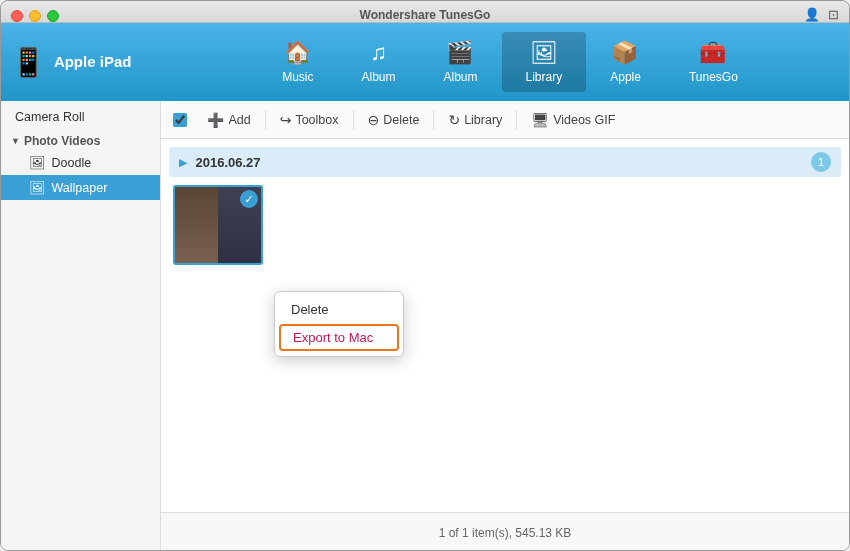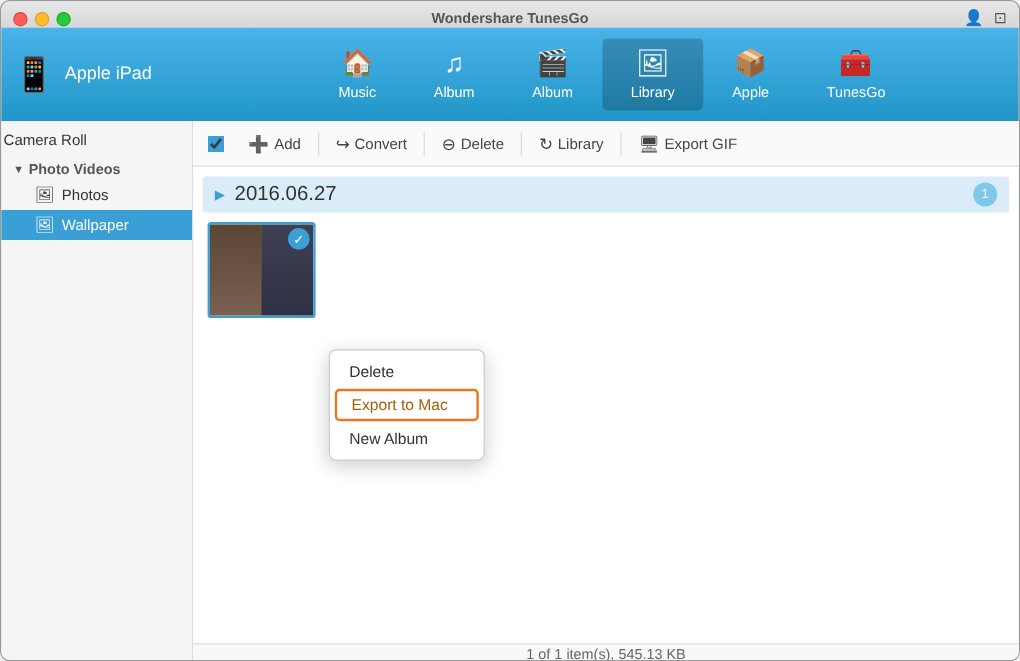"Apple iPad" .device-name { font-weight: 400 -> 700 }
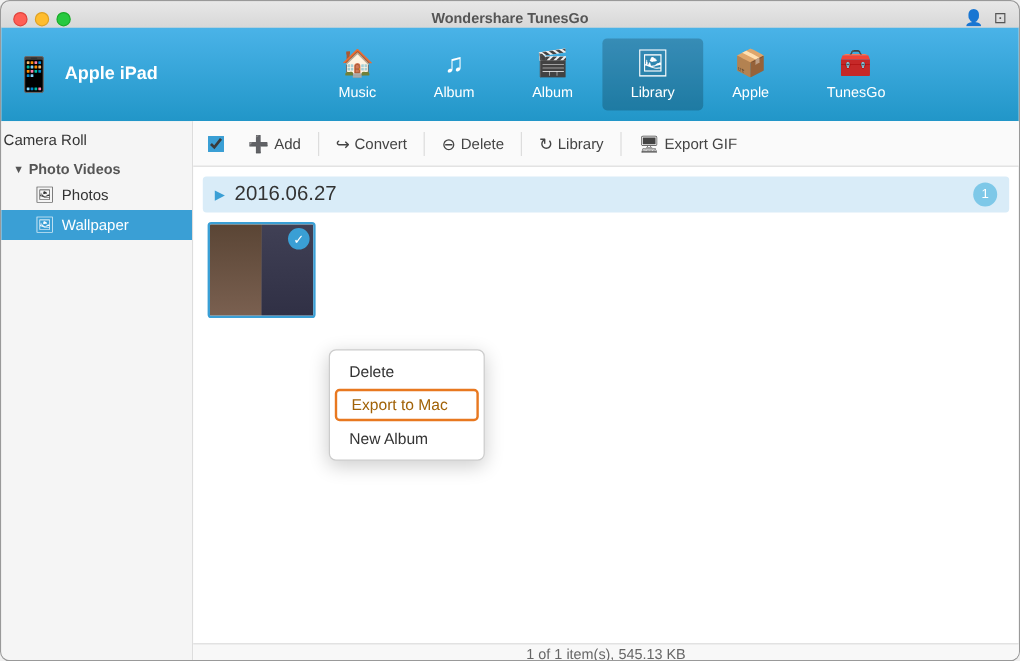"Camera Roll" .sidebar-item { padding: 5px 10px 5px 2px -> 5px 10px 5px 14px }
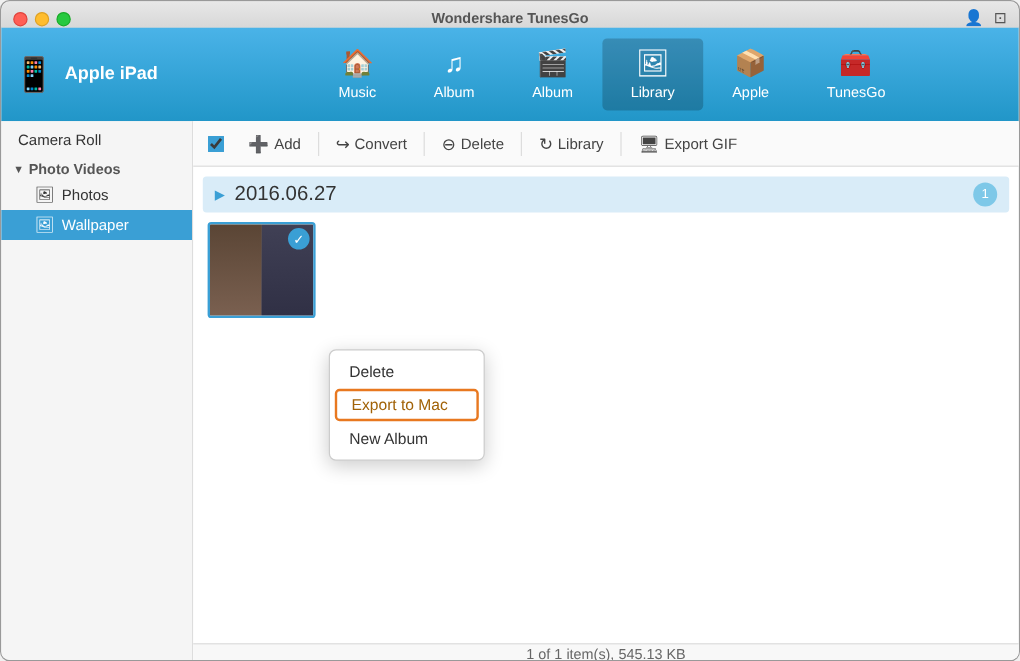"Convert" span { text: Convert -> Toolbox }
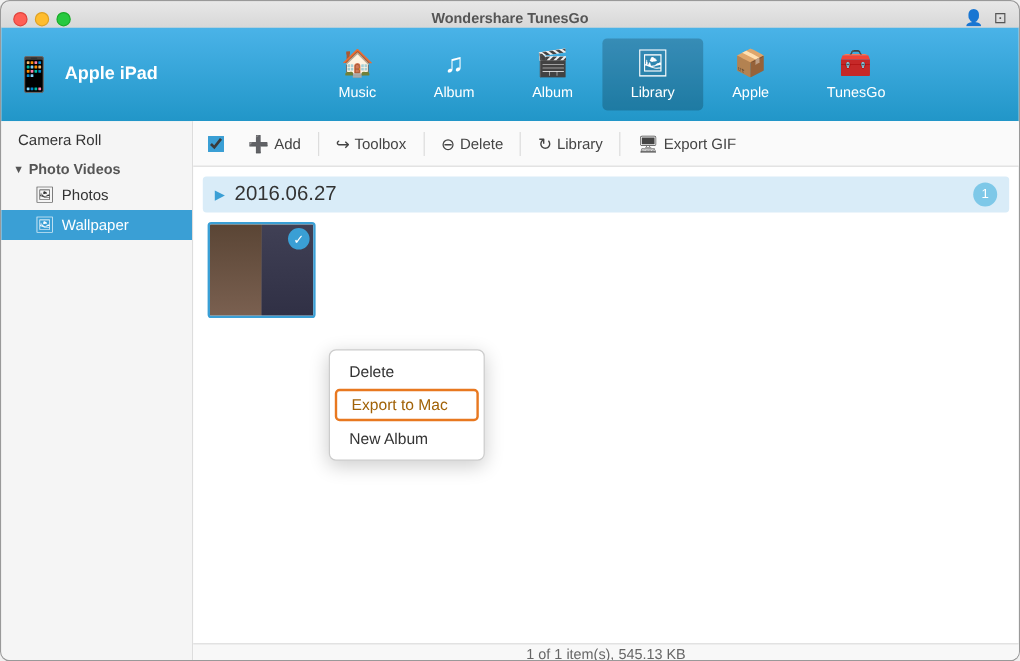"Export GIF" span { text: Export -> Videos }
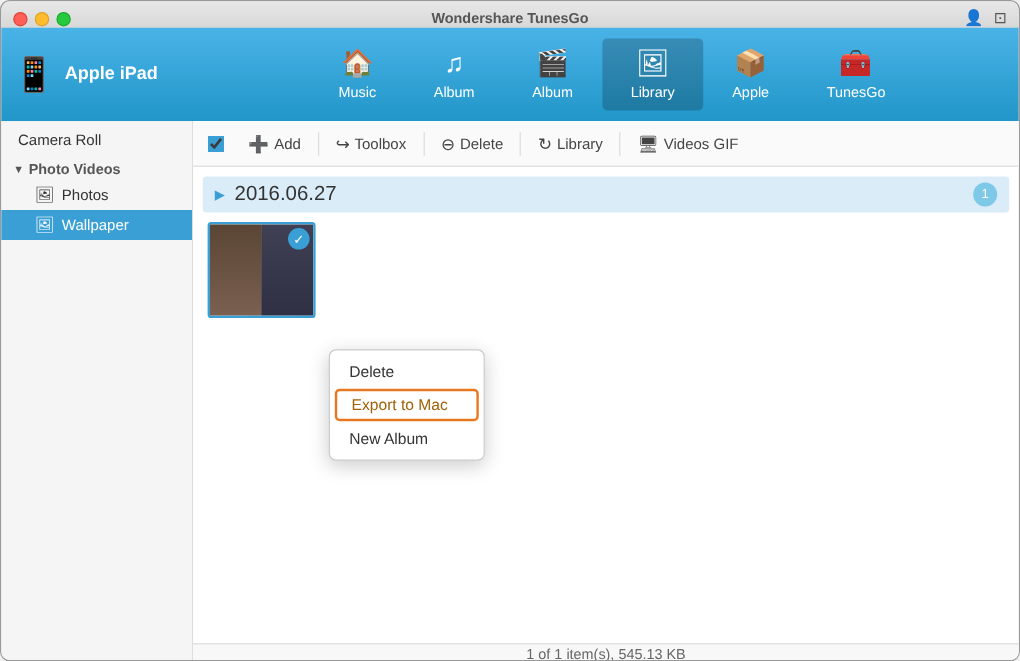"Photos" span { text: Photos -> Doodle }
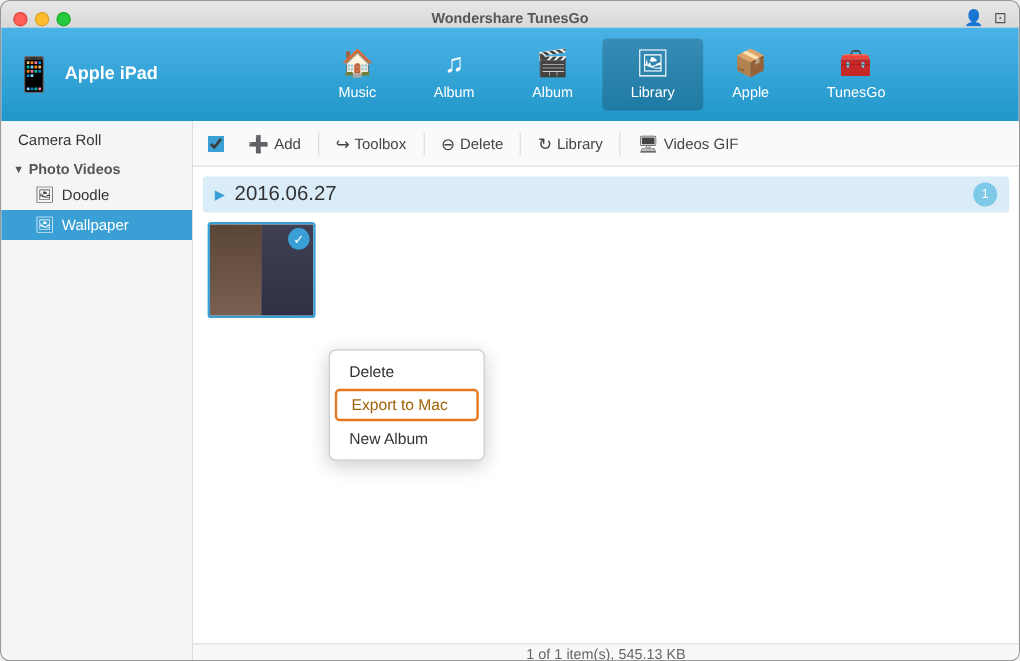"2016.06.27" .date-group-label { font-size: 17px -> 13px; font-weight: 400 -> 700 }
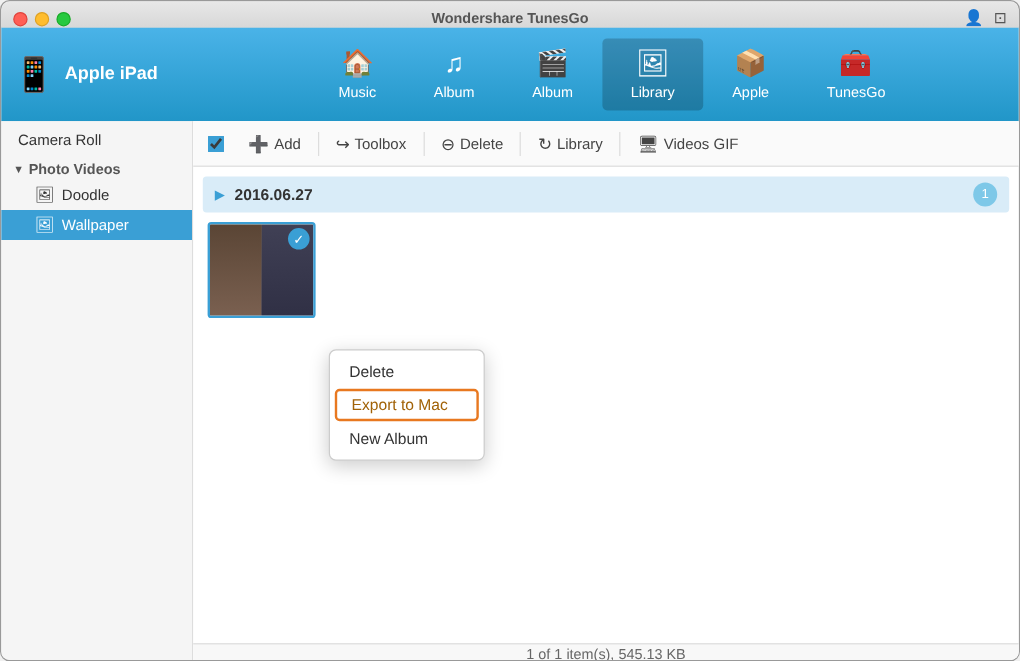"Export to Mac" .context-menu-item.highlighted { color: #a16207 -> #be185d }
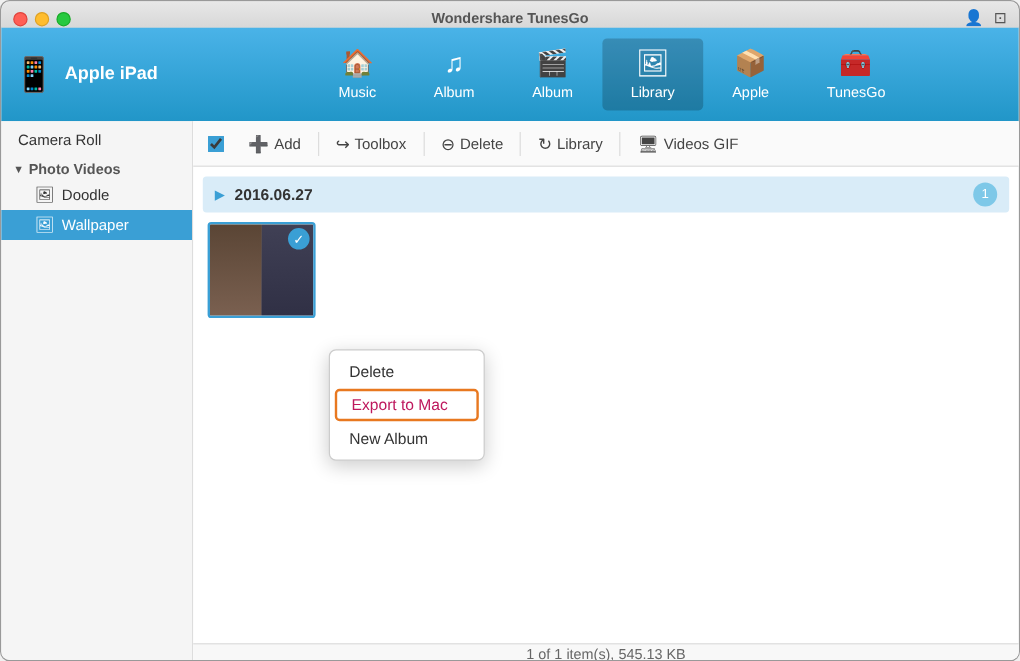"New Album" div.context-menu-item { html: <div> <span>New Album</span> </div> -> none }
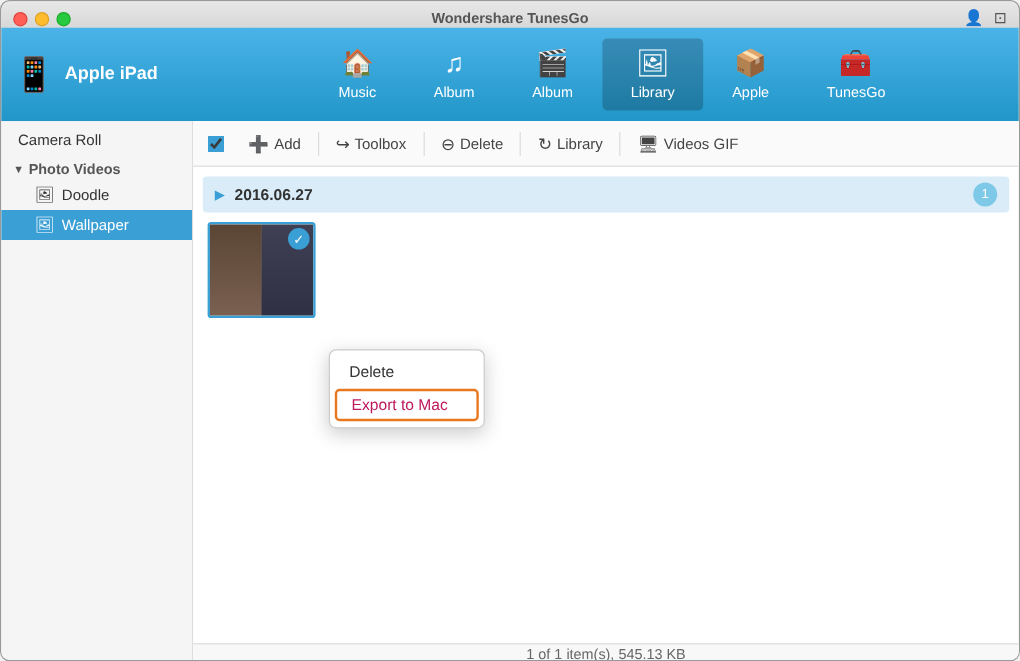"1 of 1 item(s), 545.13" .statusbar { height: 16px -> 40px }
